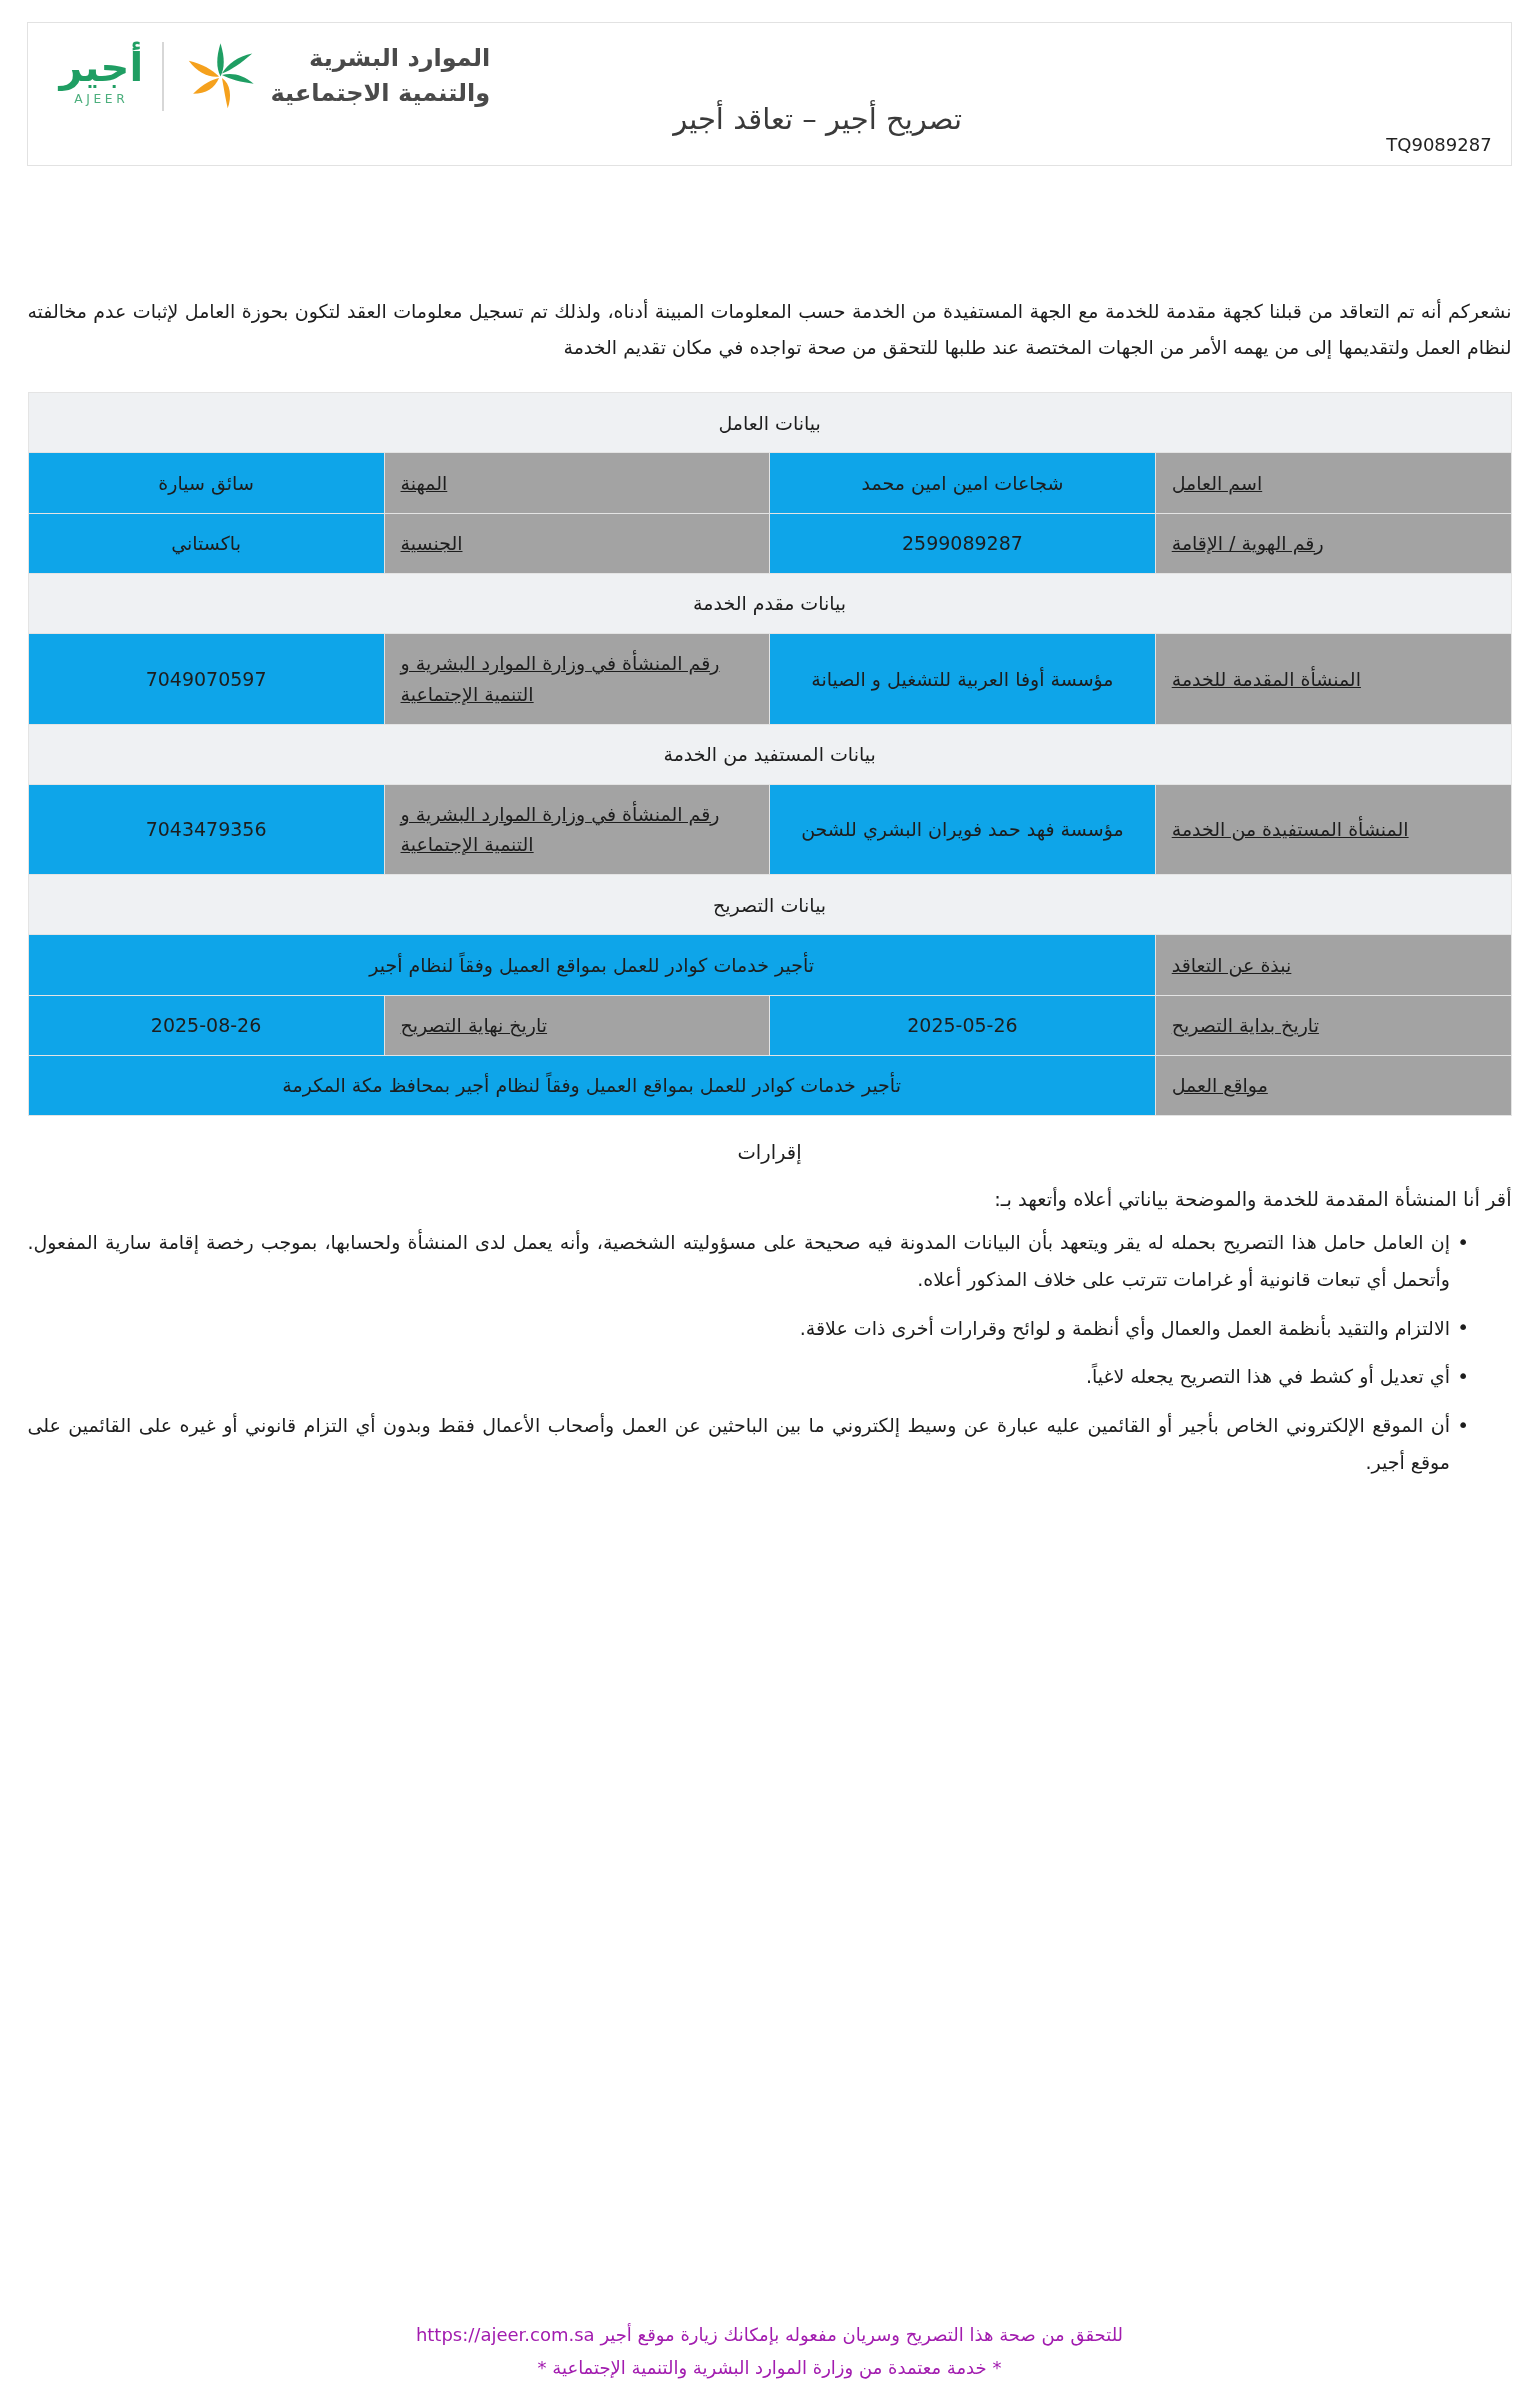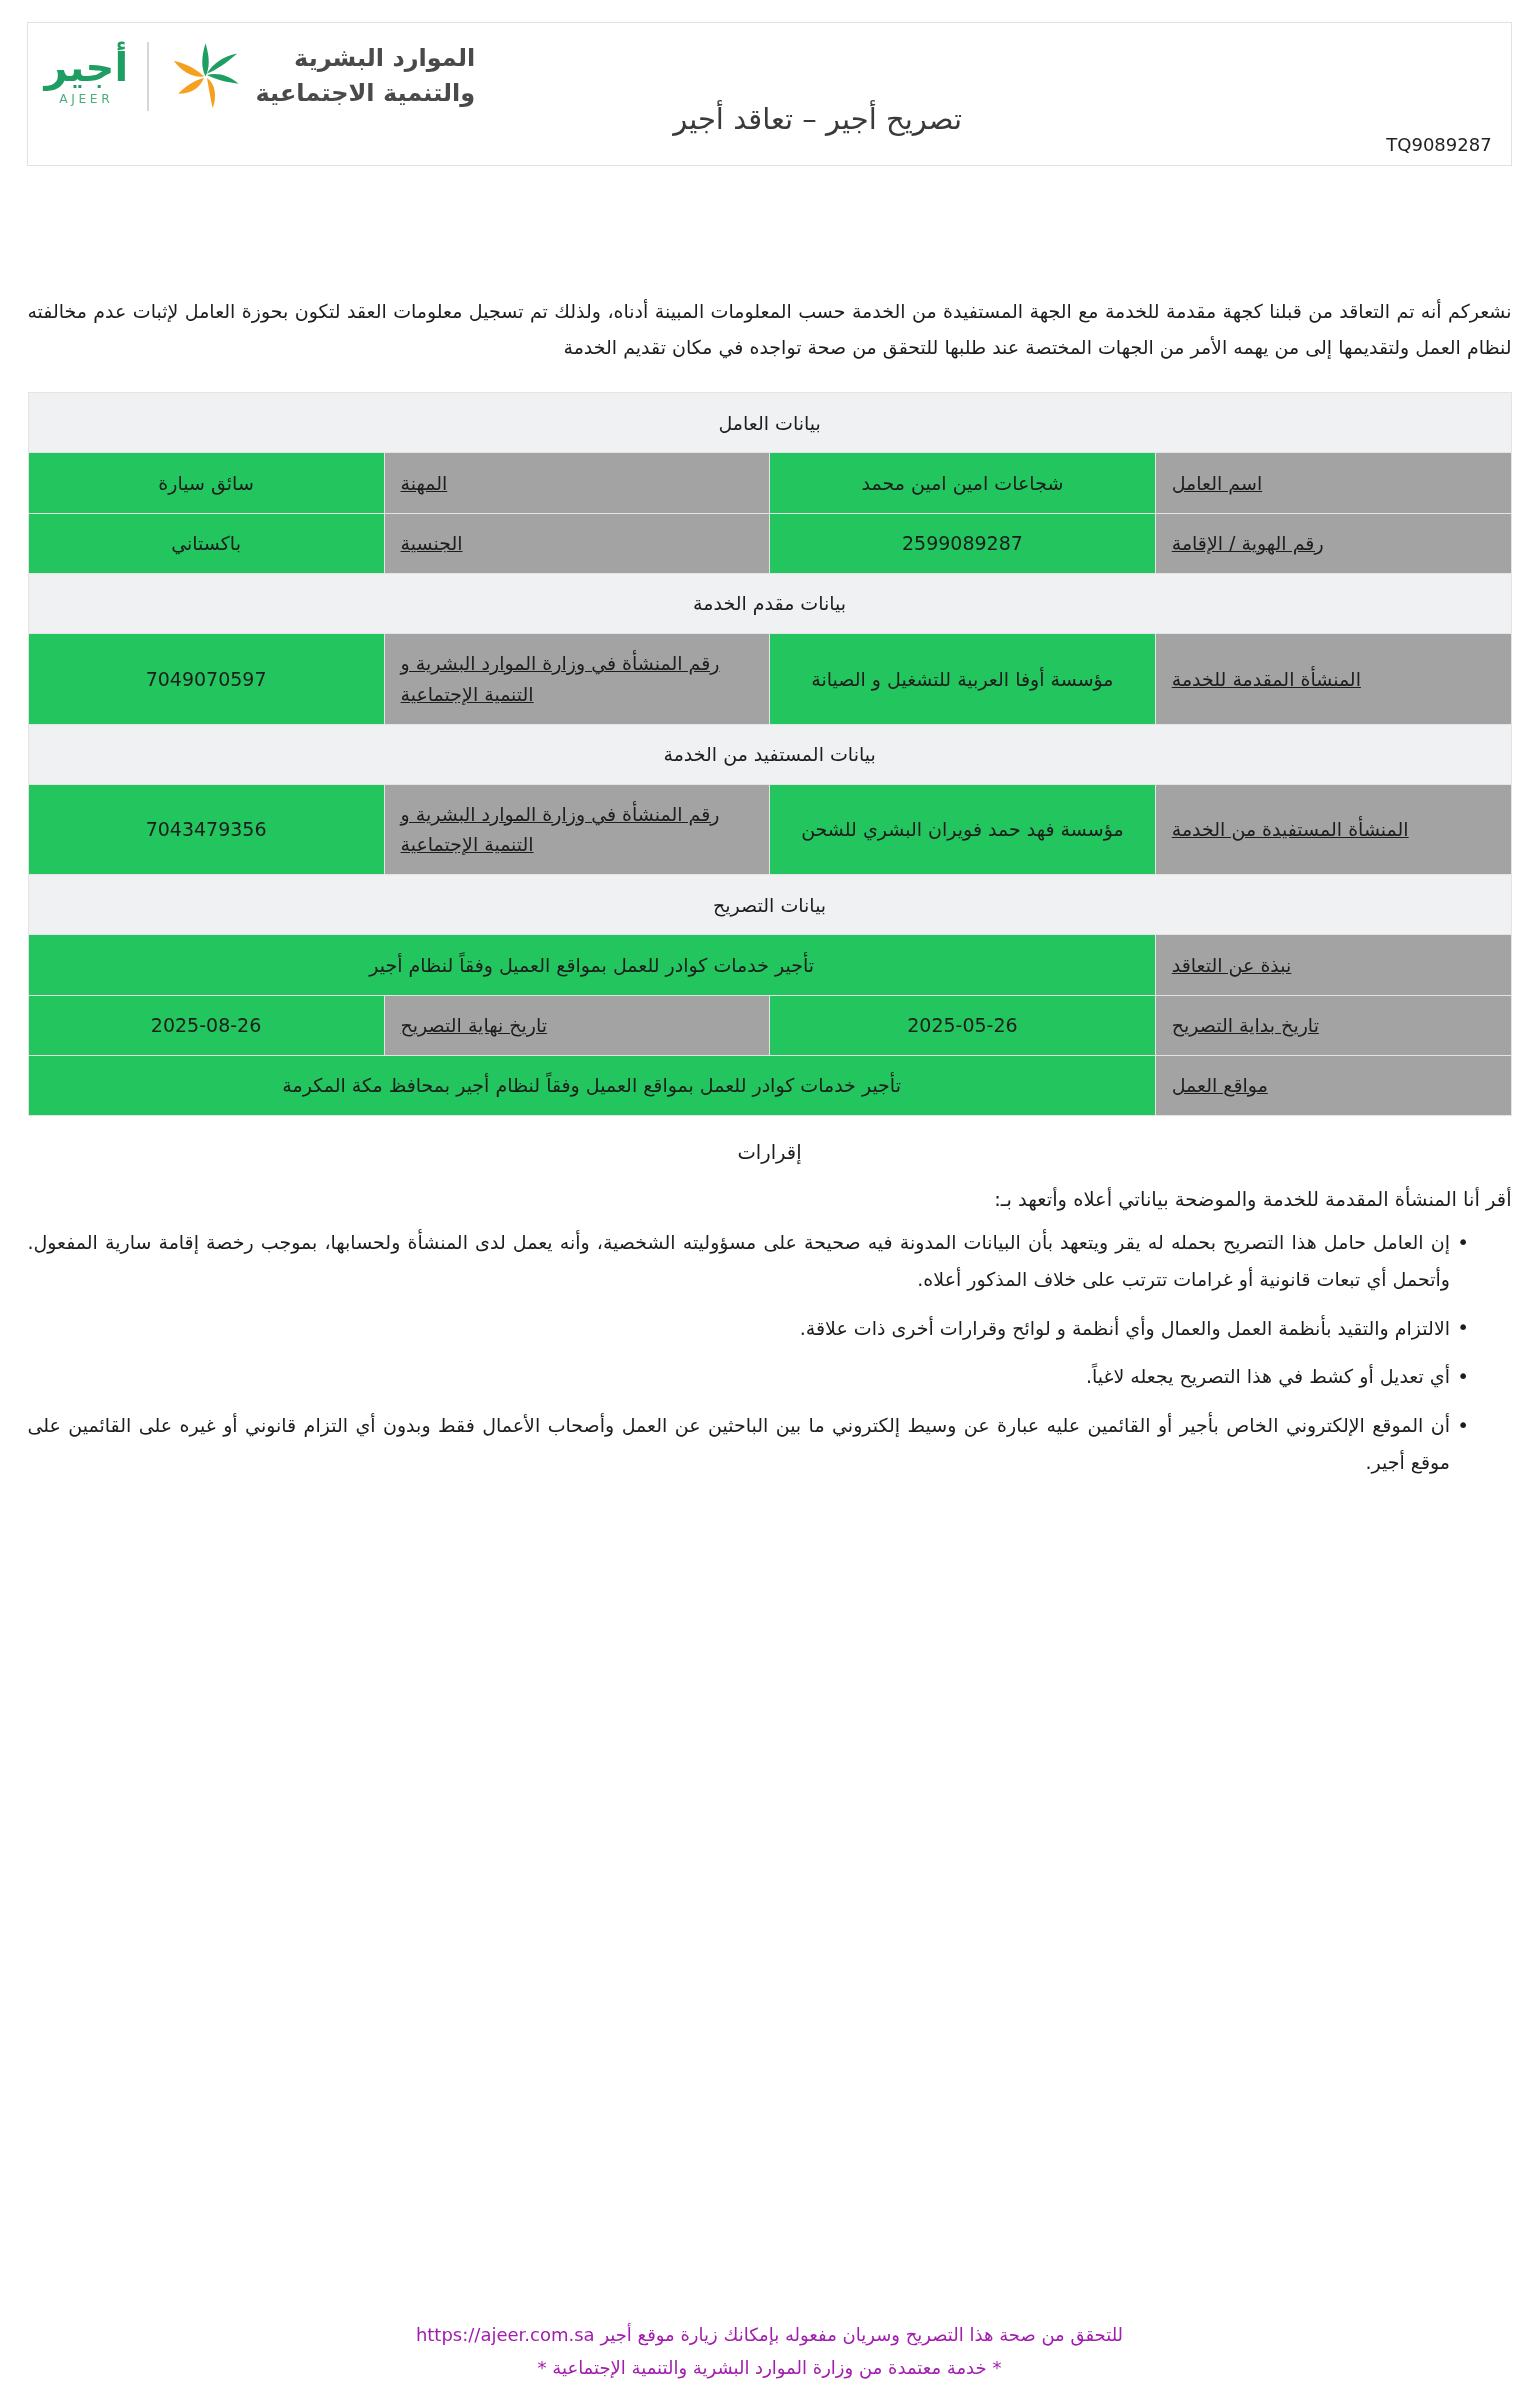"أجير" .header-logo { left: 16px -> 31px }
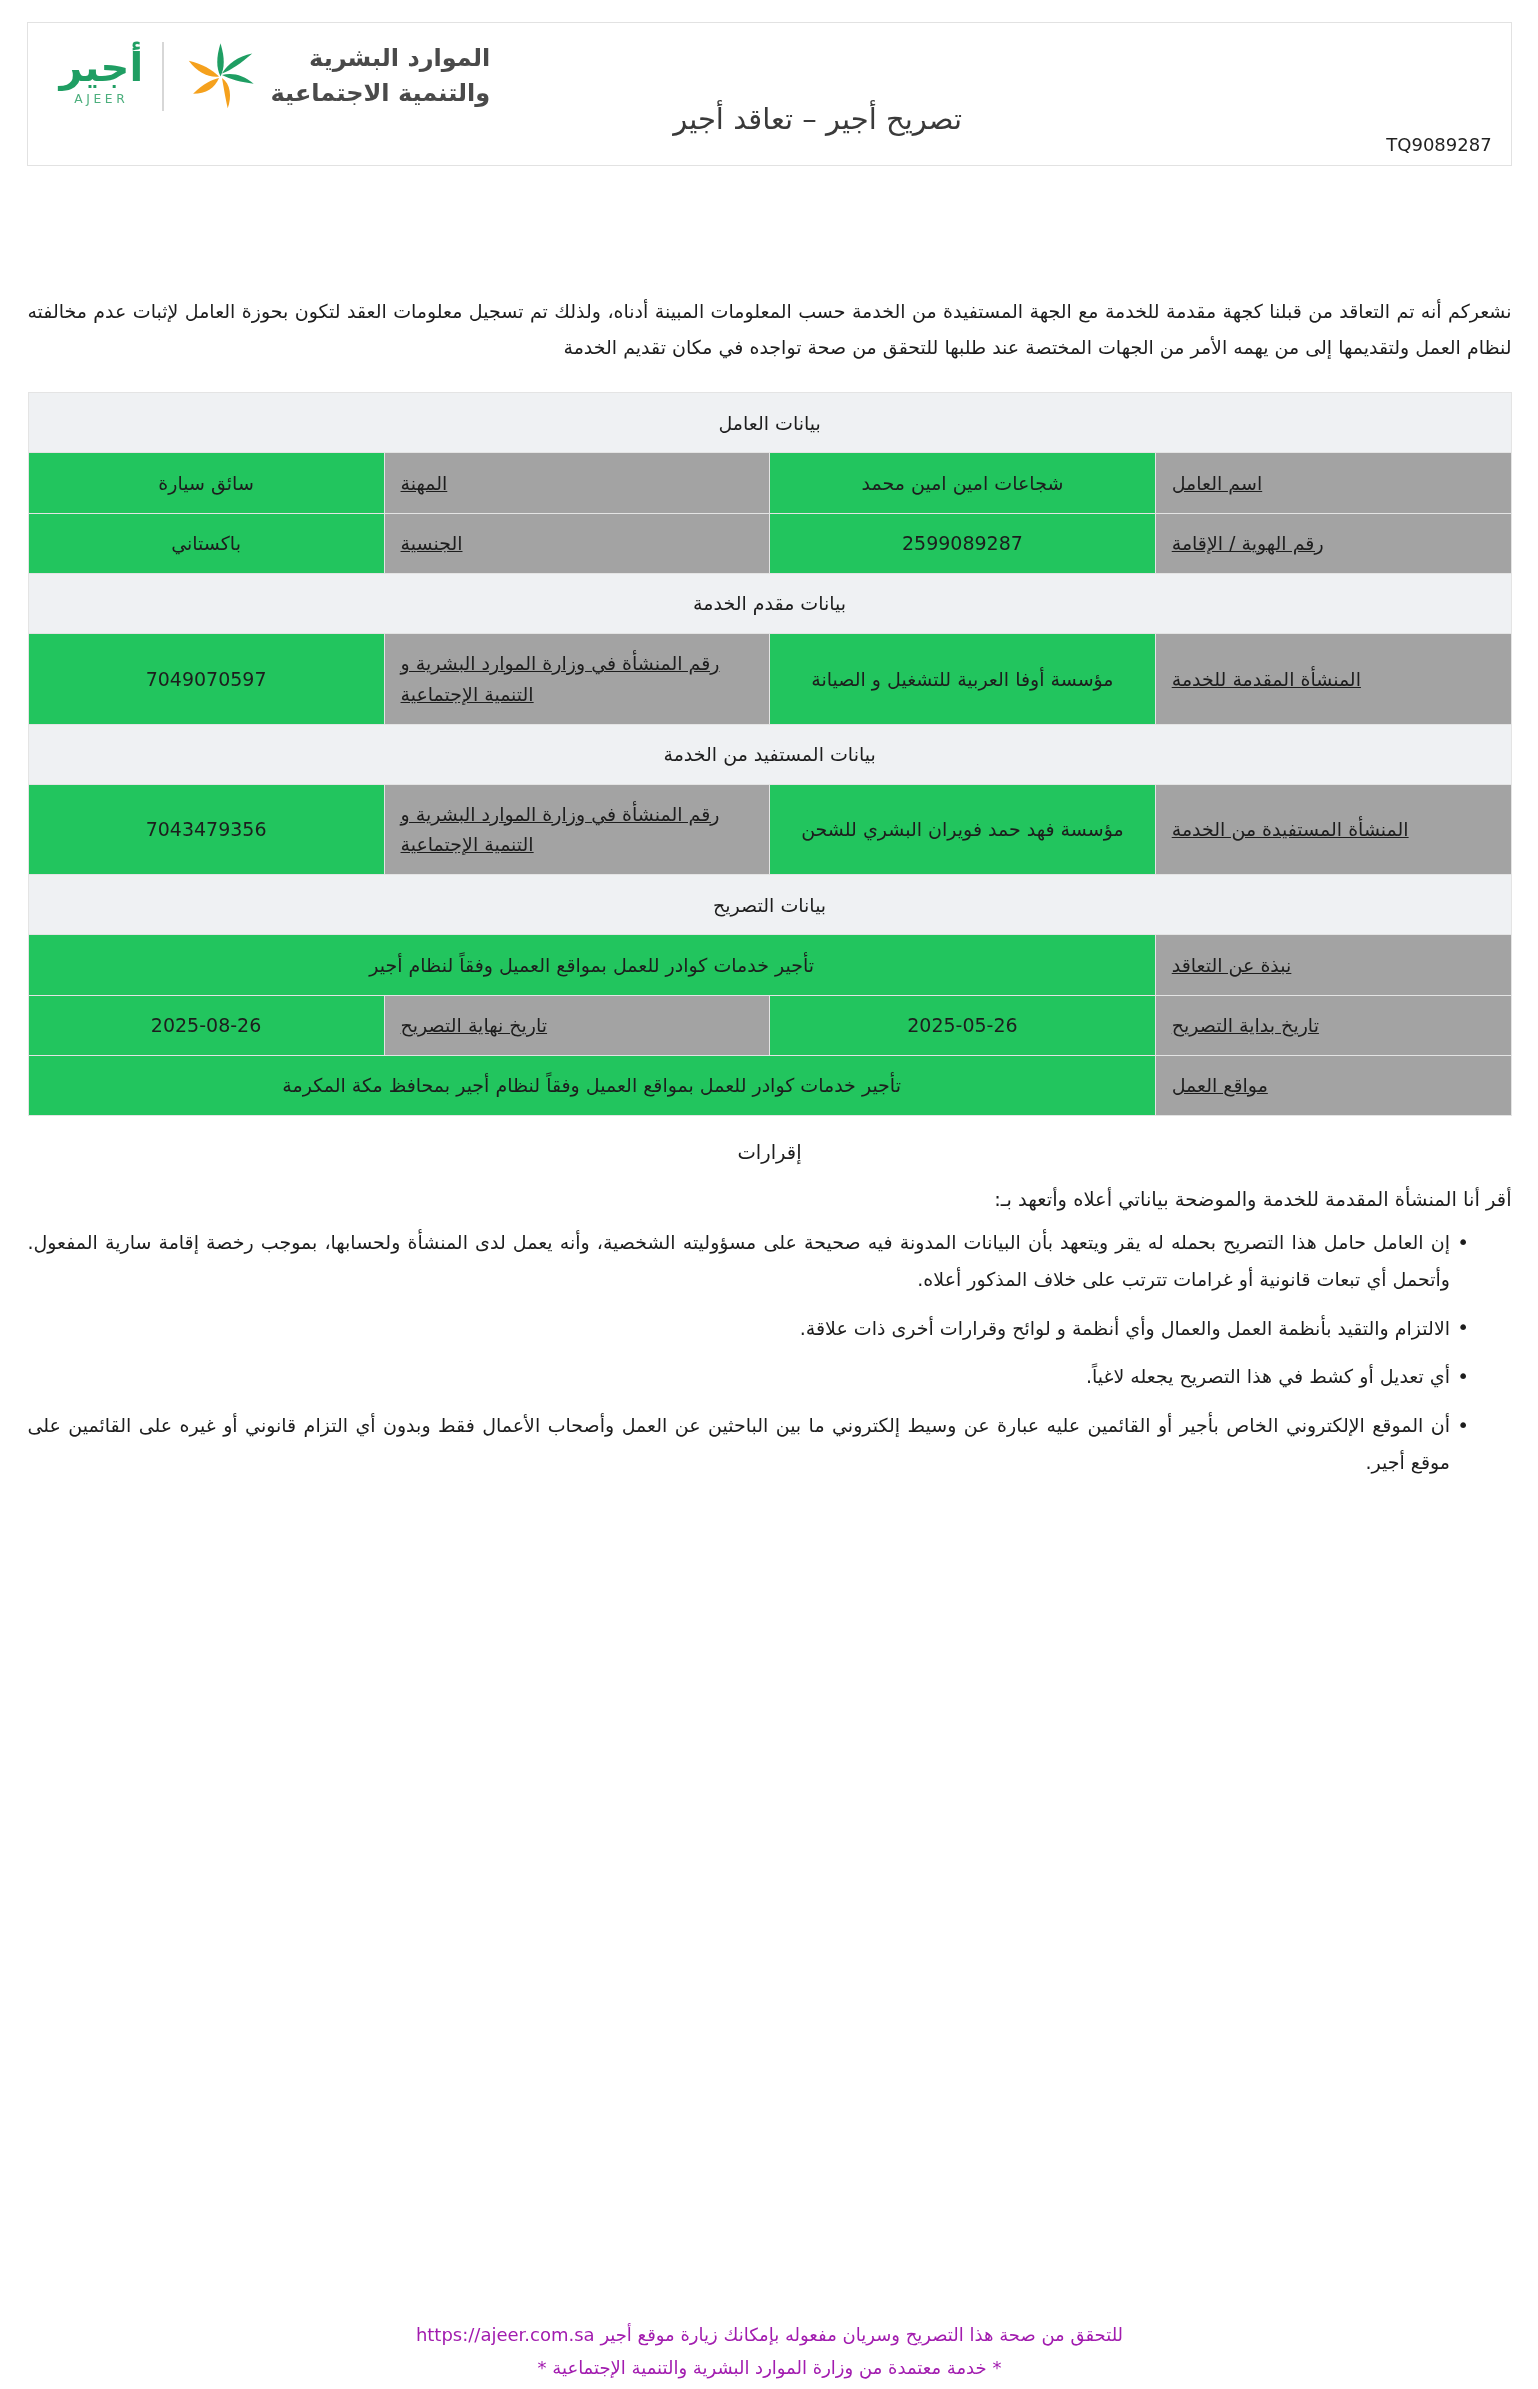"سائق سيارة" td.val { background: #22c55e -> #0ea5e9 }
